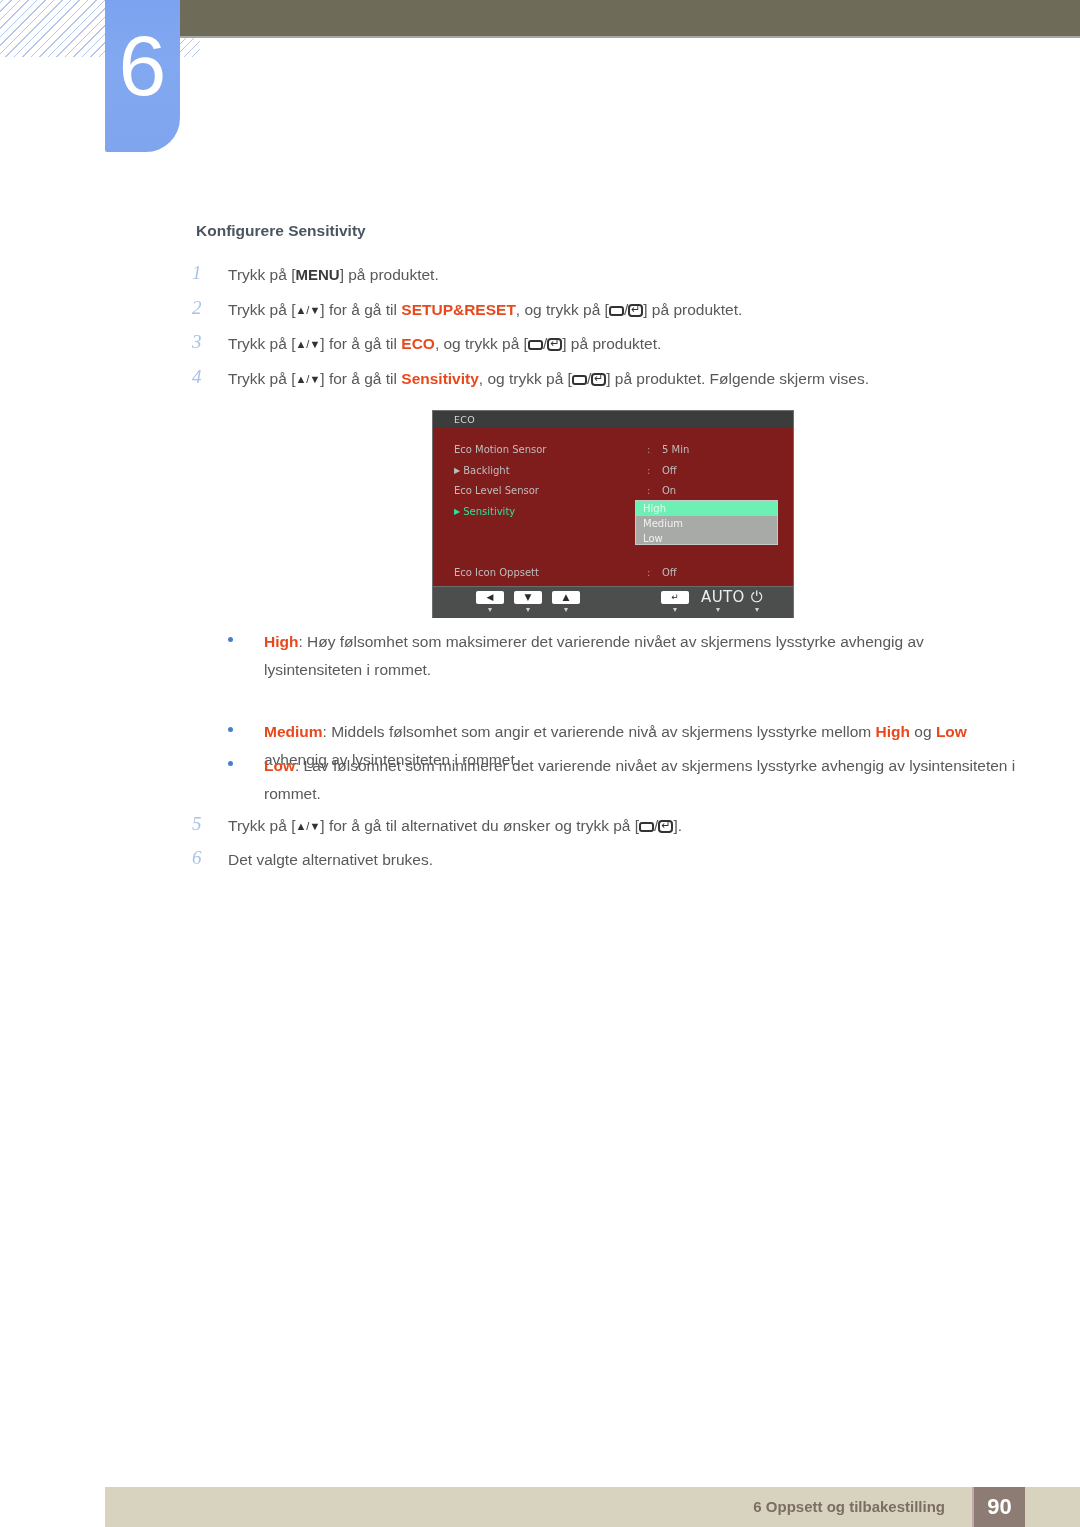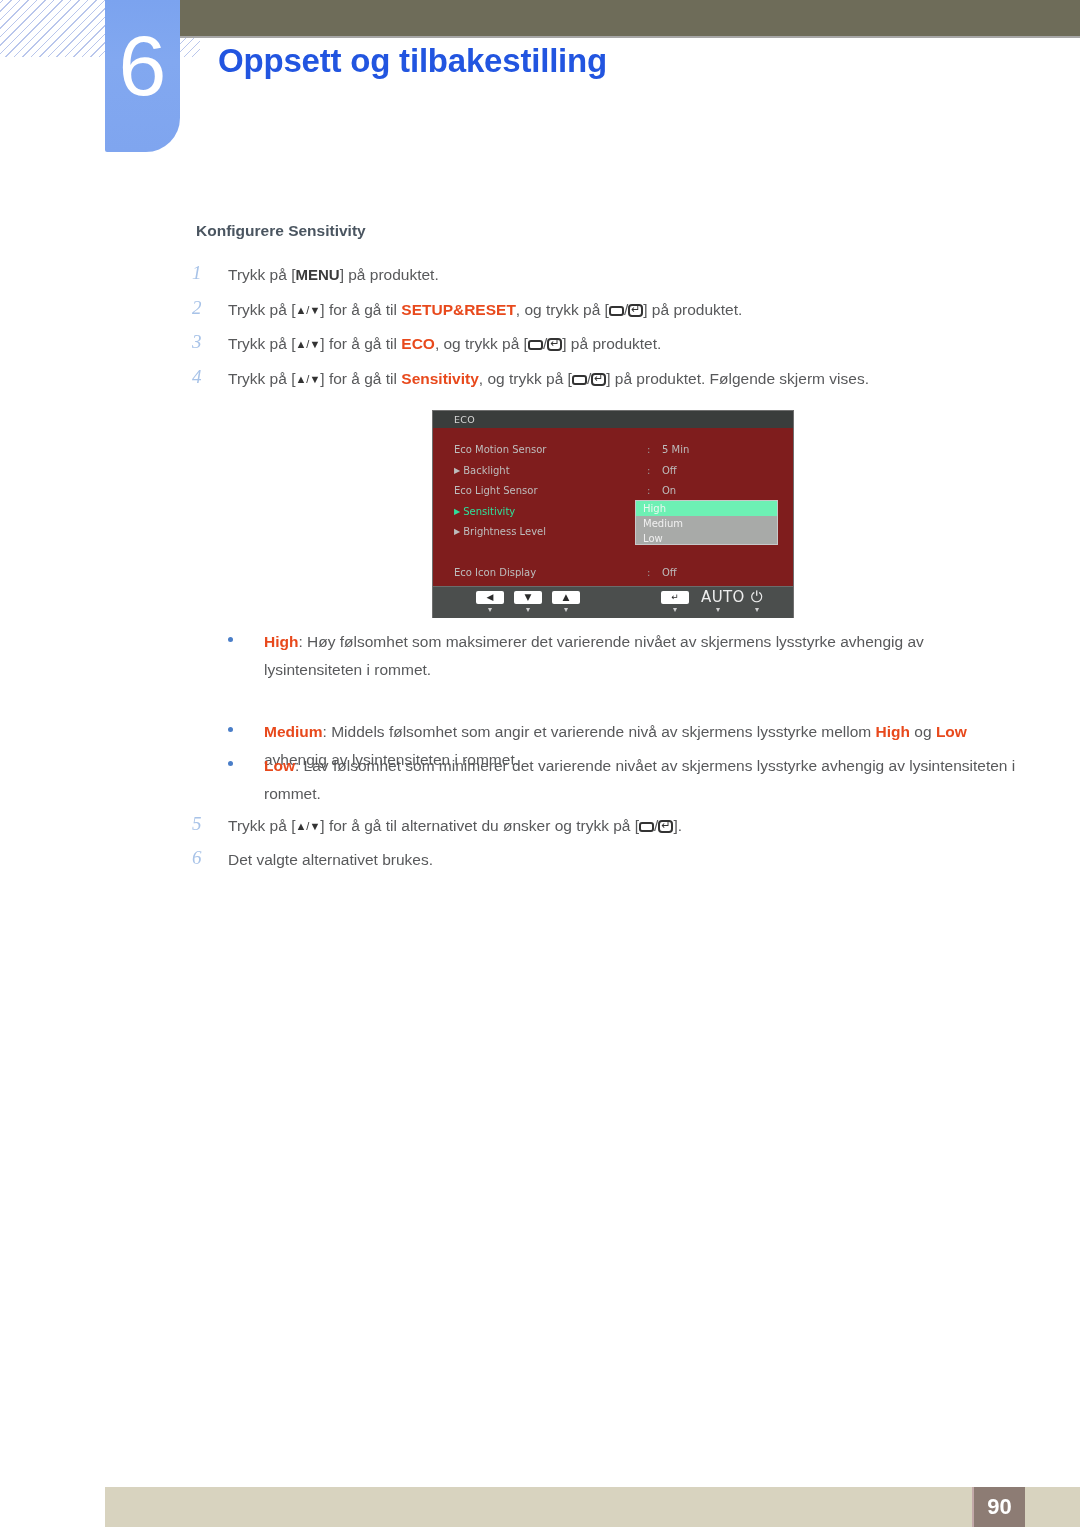"Oppsett og tilbakestilling" div.chapter-title { html: <div>Oppsett og tilbakestilling</div> -> none }
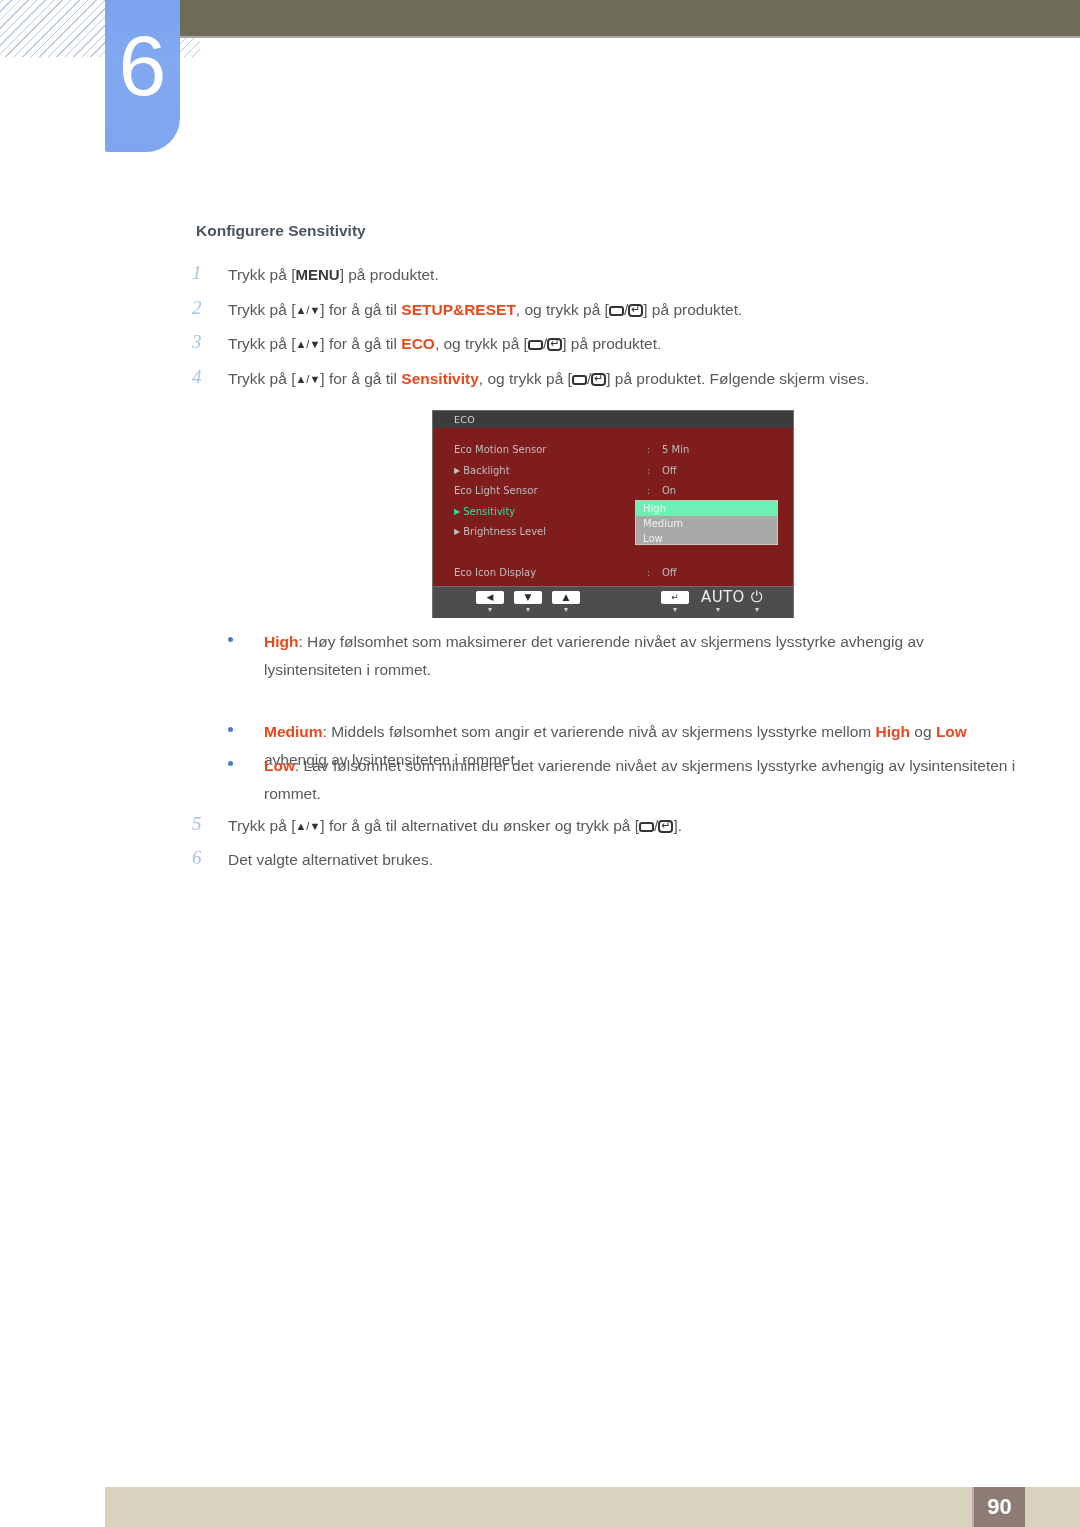"Eco Light Sensor" span.lbl { text: Light -> Level }
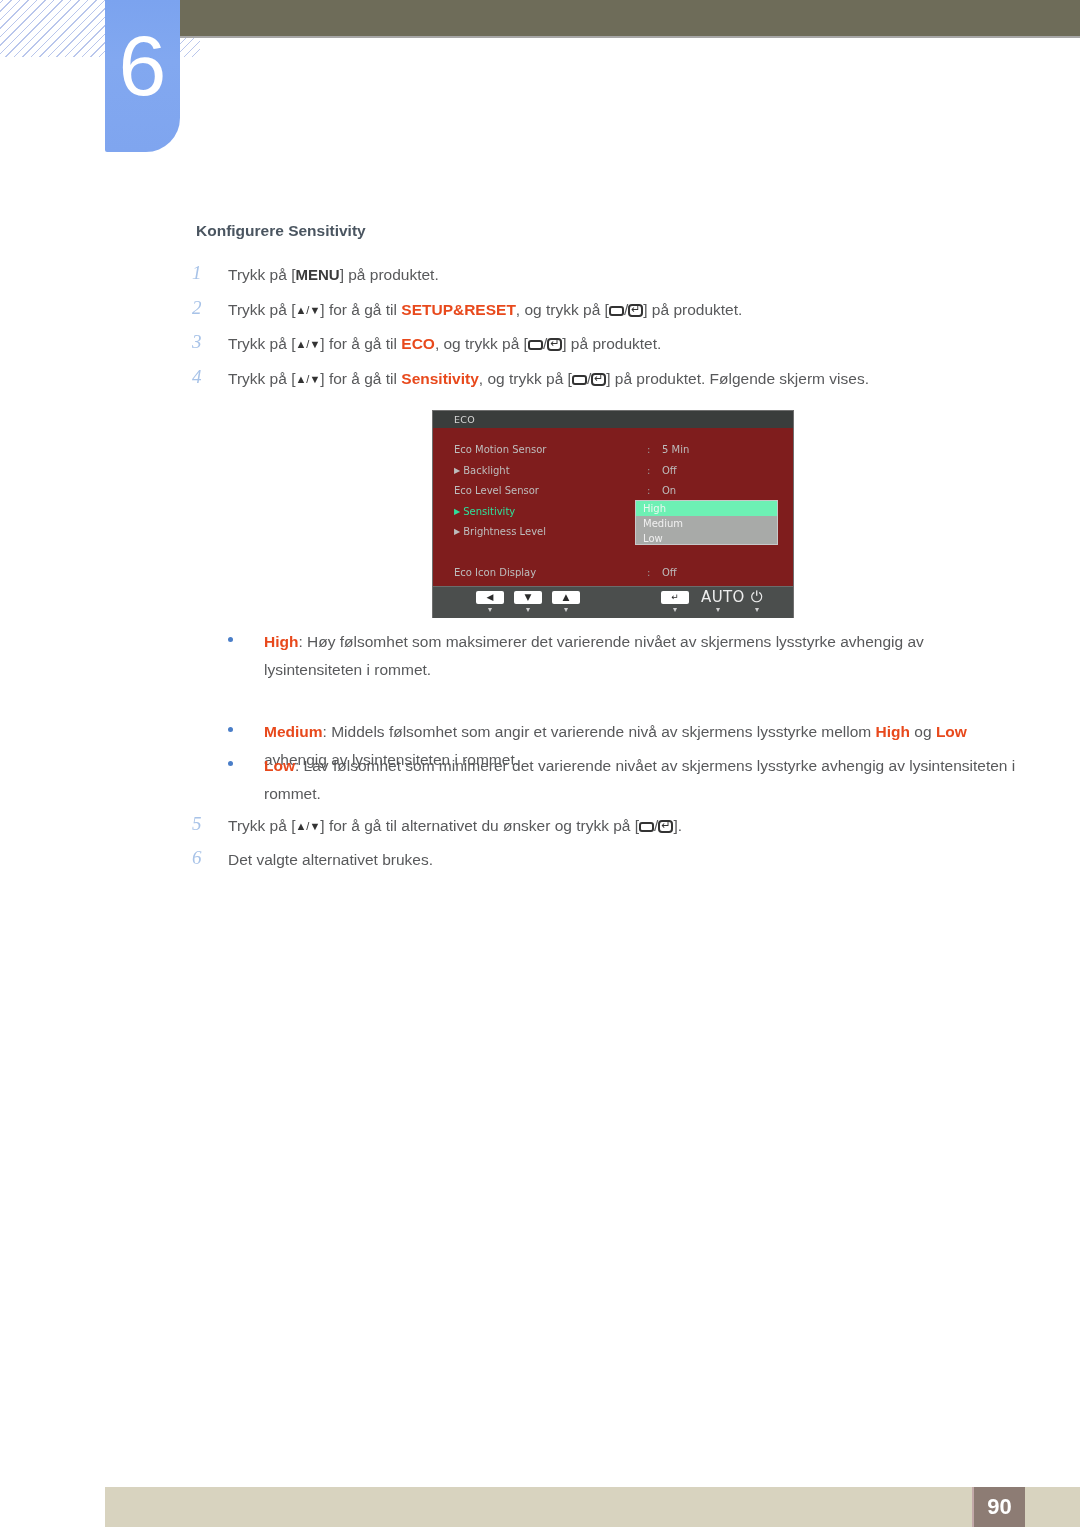"▶ Brightness Level" div.osd-row { html: <div> <span><span>▶</span>Brightness Level</span> <span>:</span> </div> -> none }
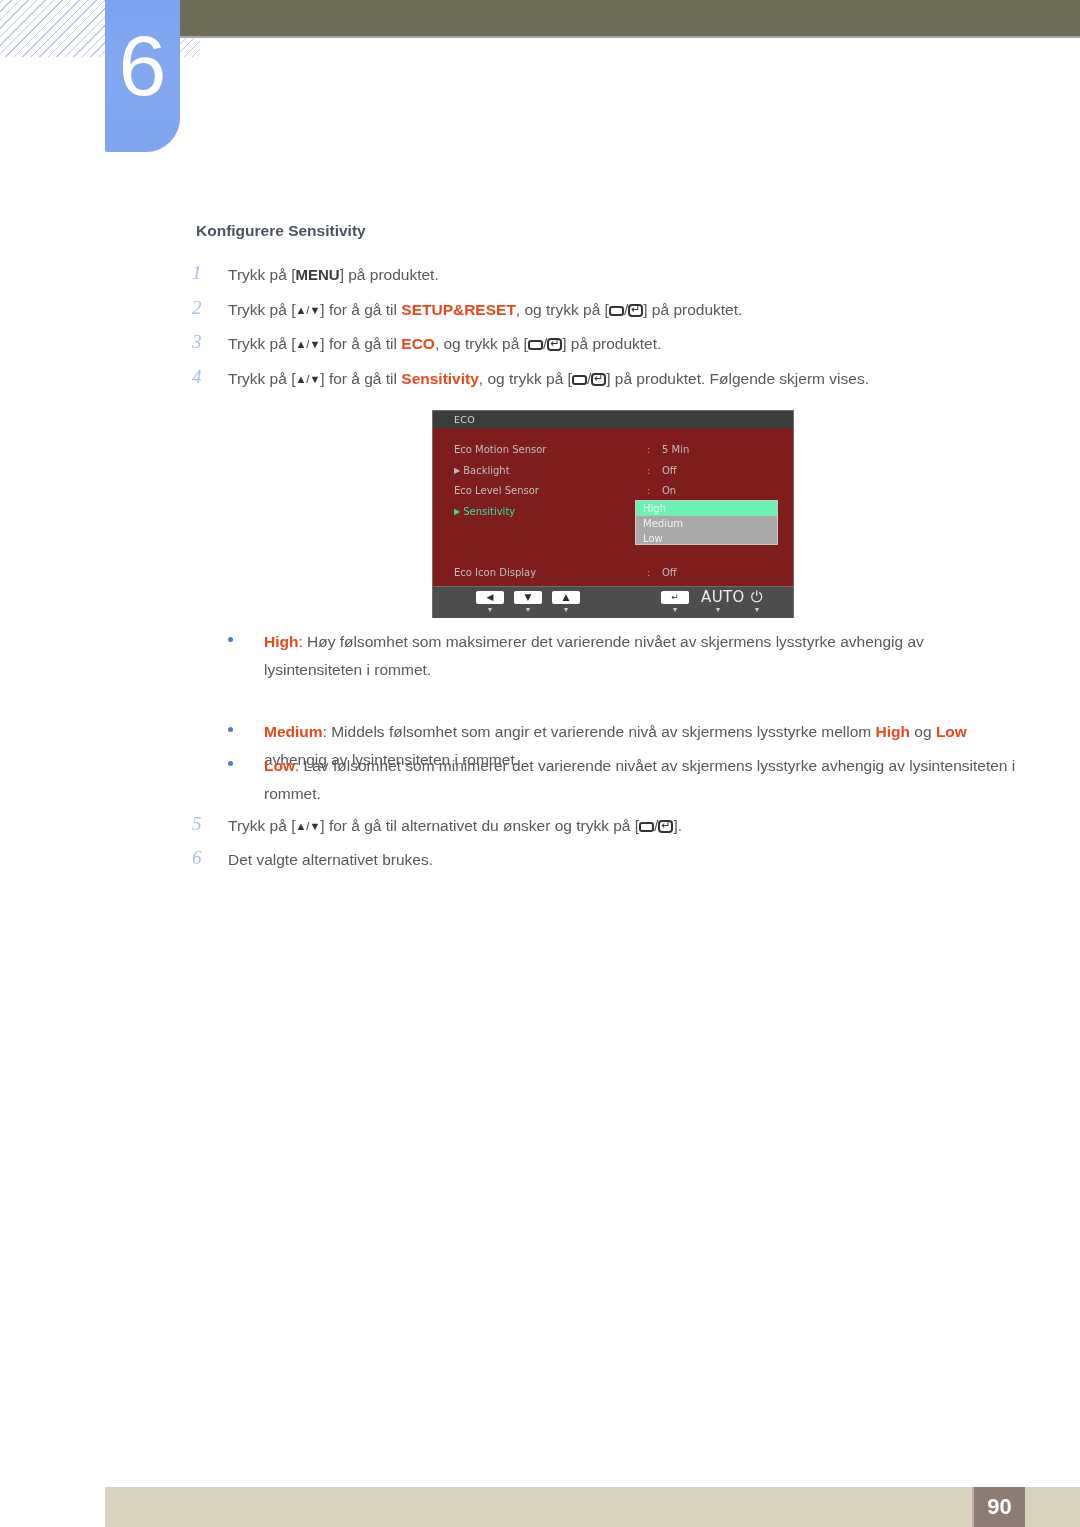"Eco Icon Display" span.lbl { text: Display -> Oppsett }
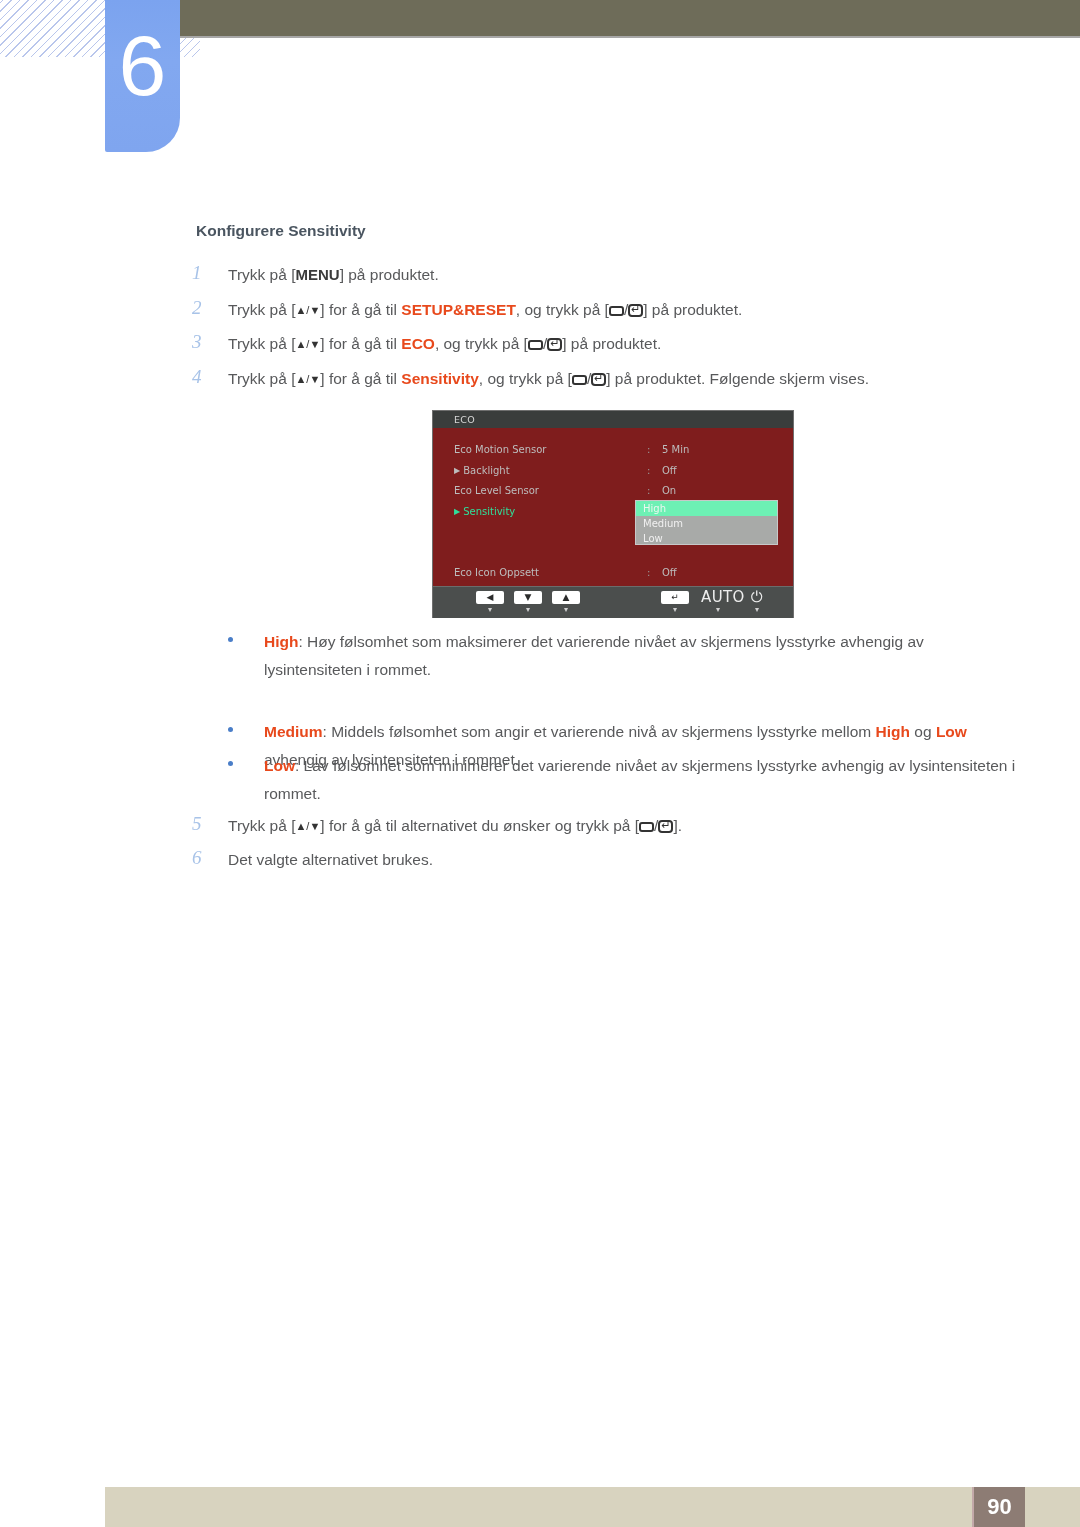"6 Oppsett og tilbakestilling" div.footer-text { html: none -> <div>6 Oppsett og tilbakestilling</div> }
